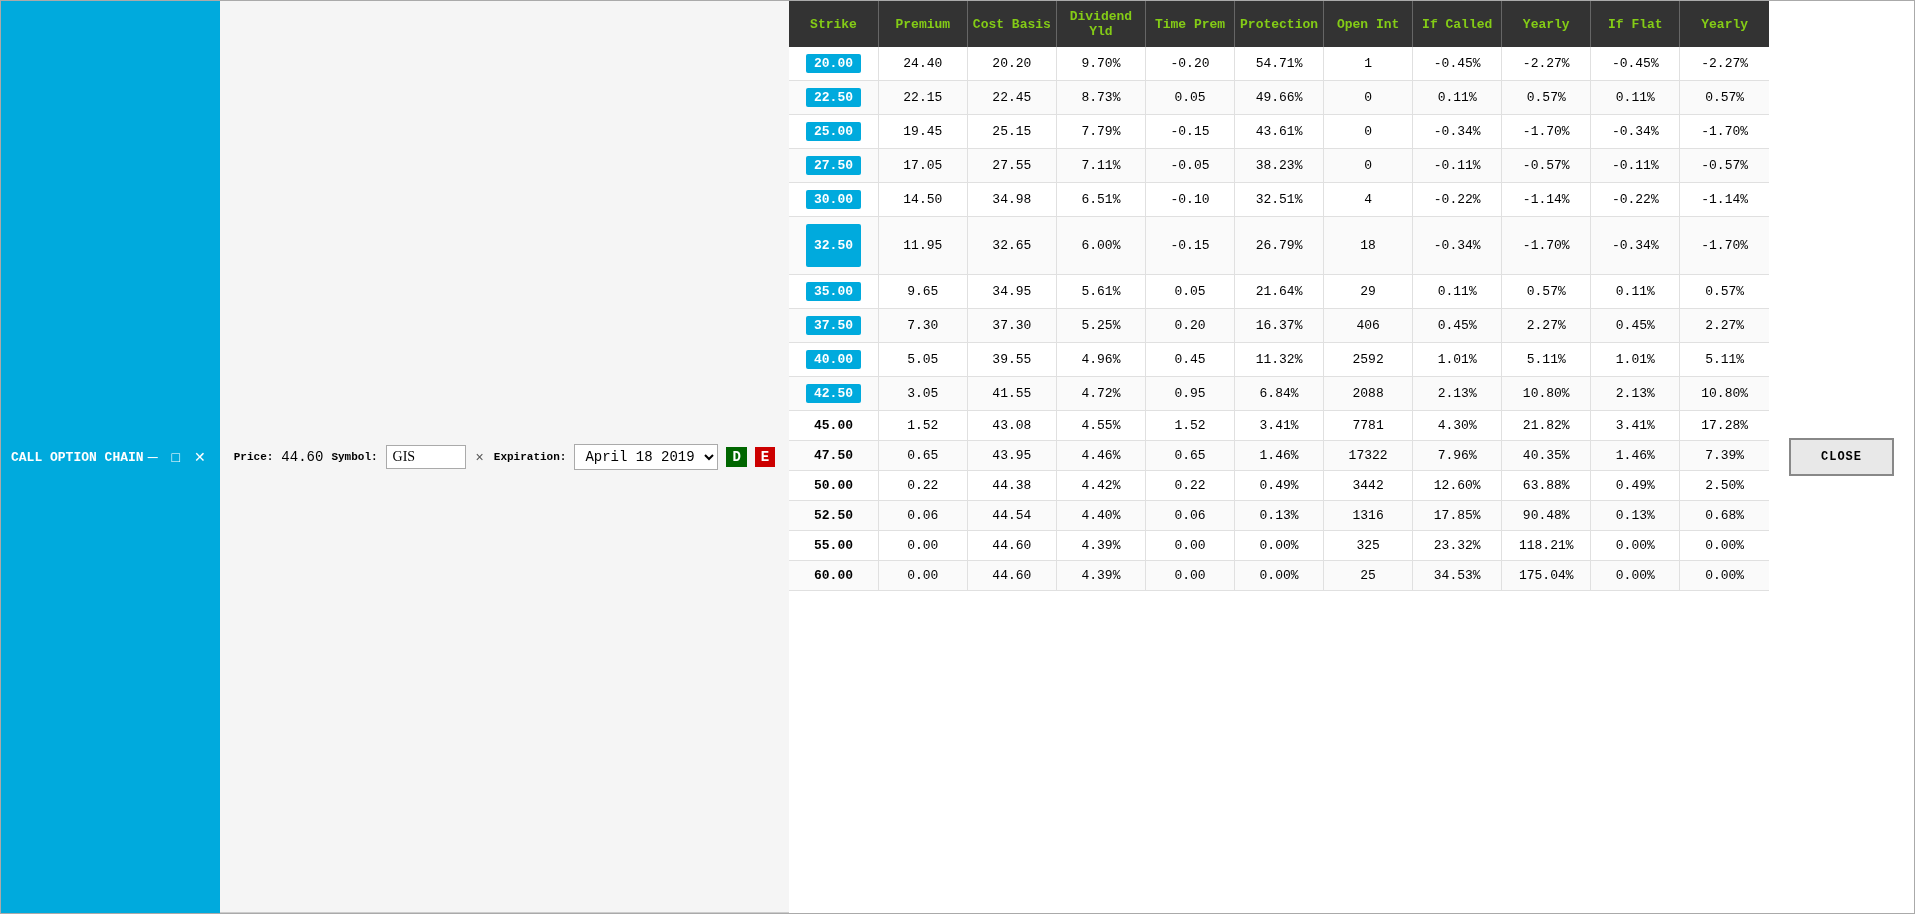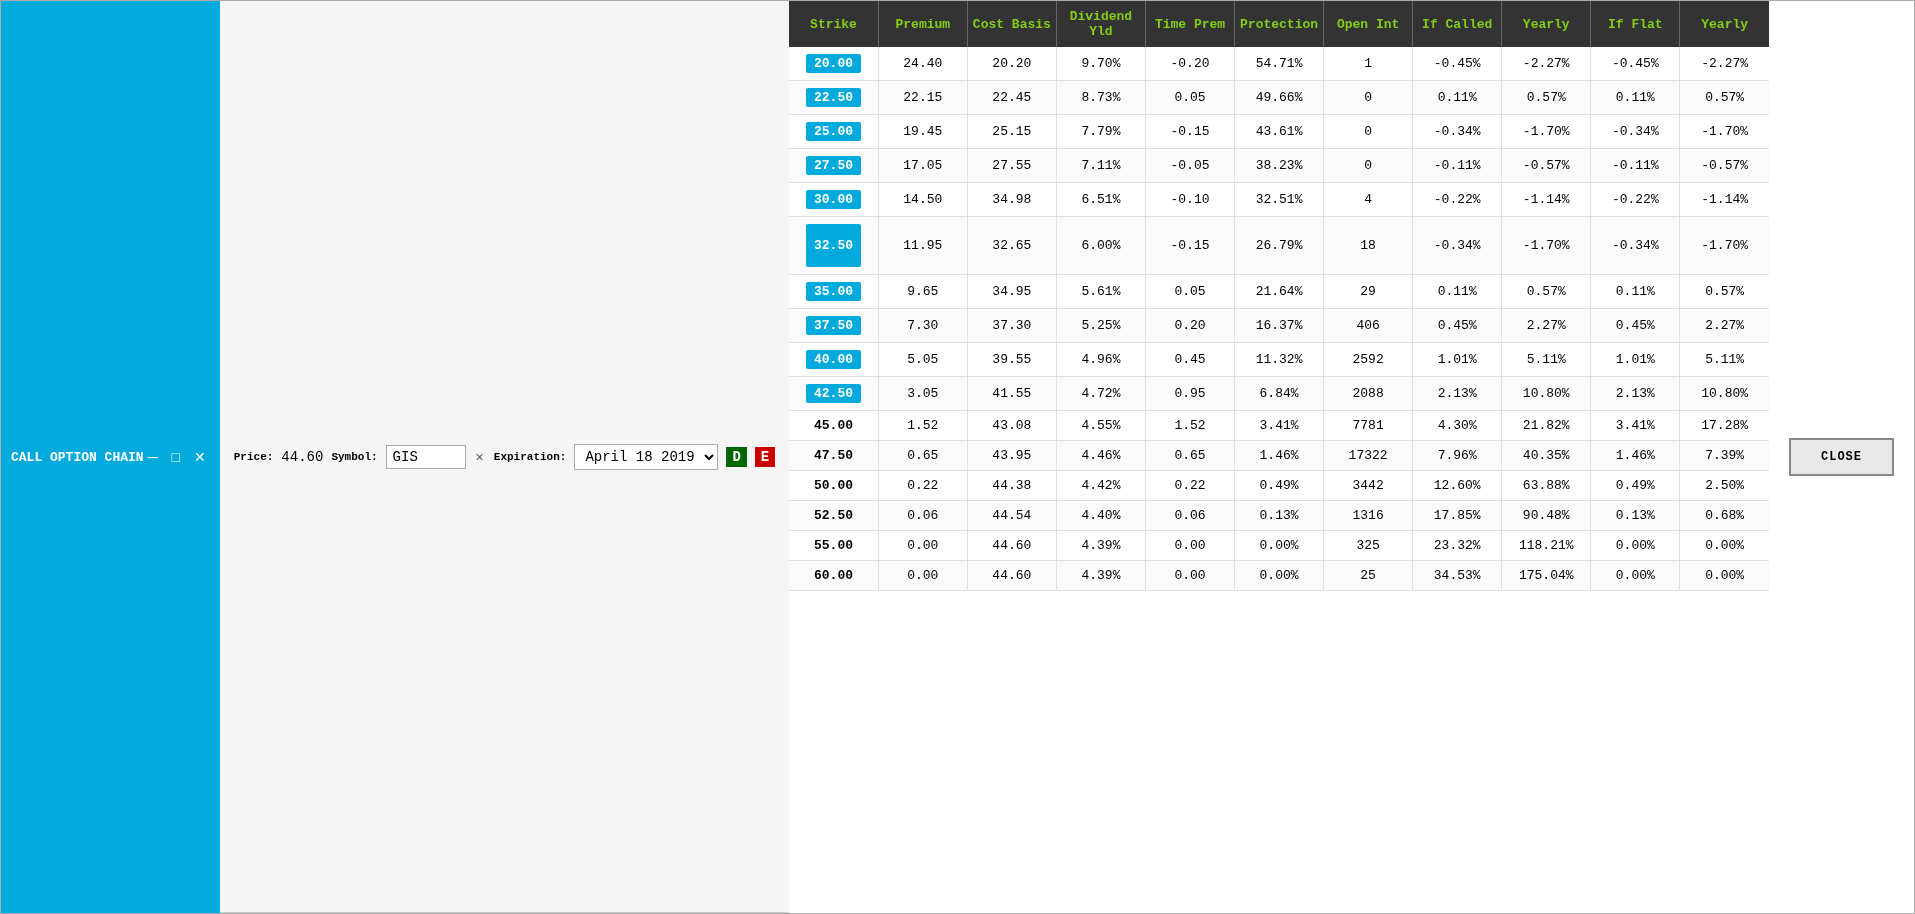"GIS" .symbol-input { font-family: Liberation Mono, monospace -> Liberation Serif, serif }
